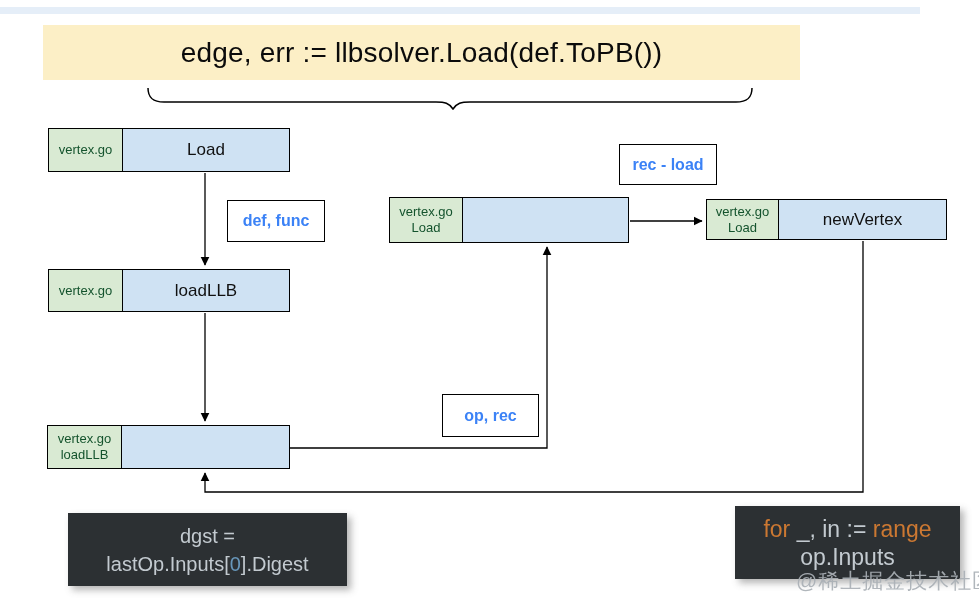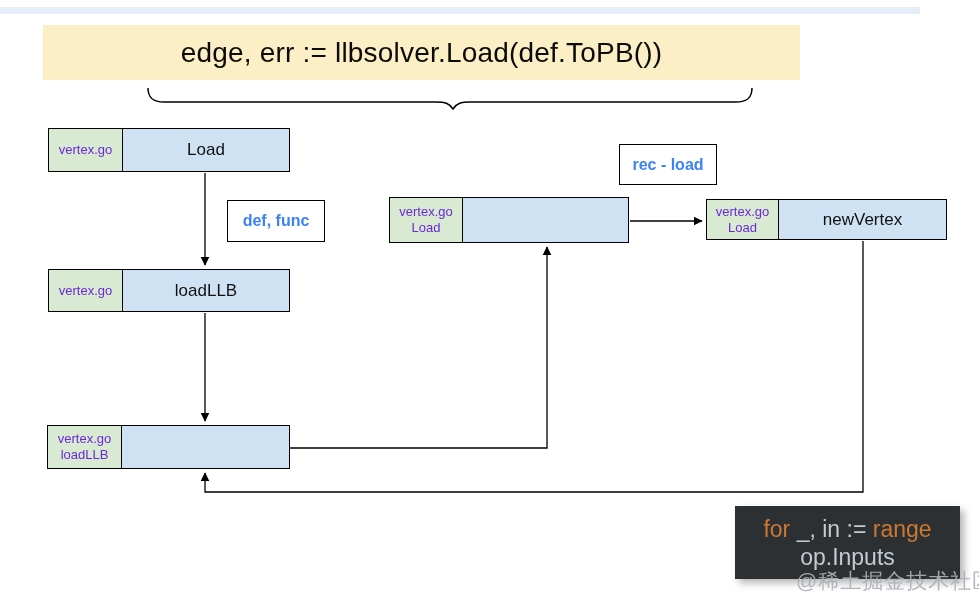"vertex.go" .node .file-cell { color: #6d28d9 -> #14532d }
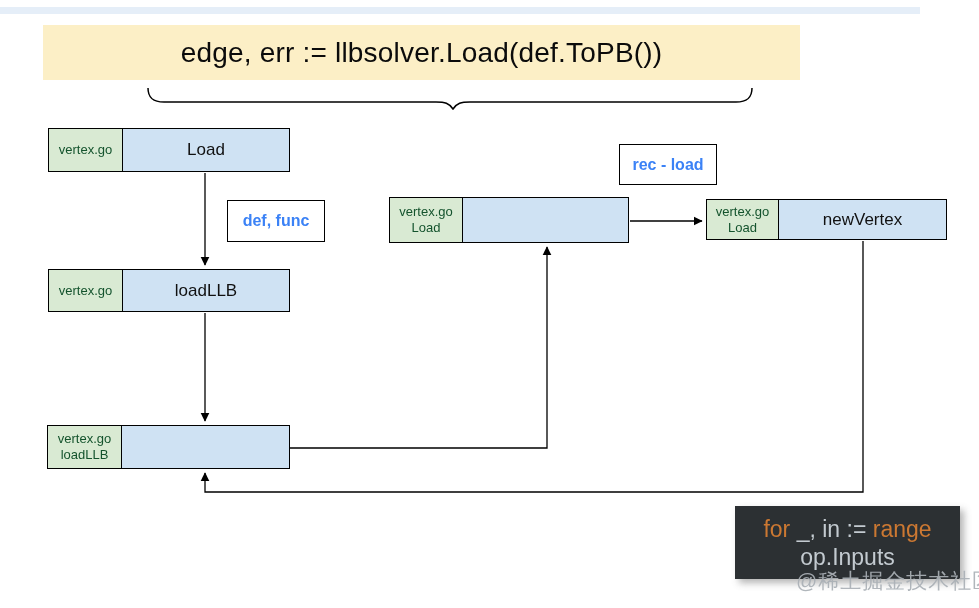"op, rec" div.edge-label { html: none -> <div> <span>op, rec</span> </div> }
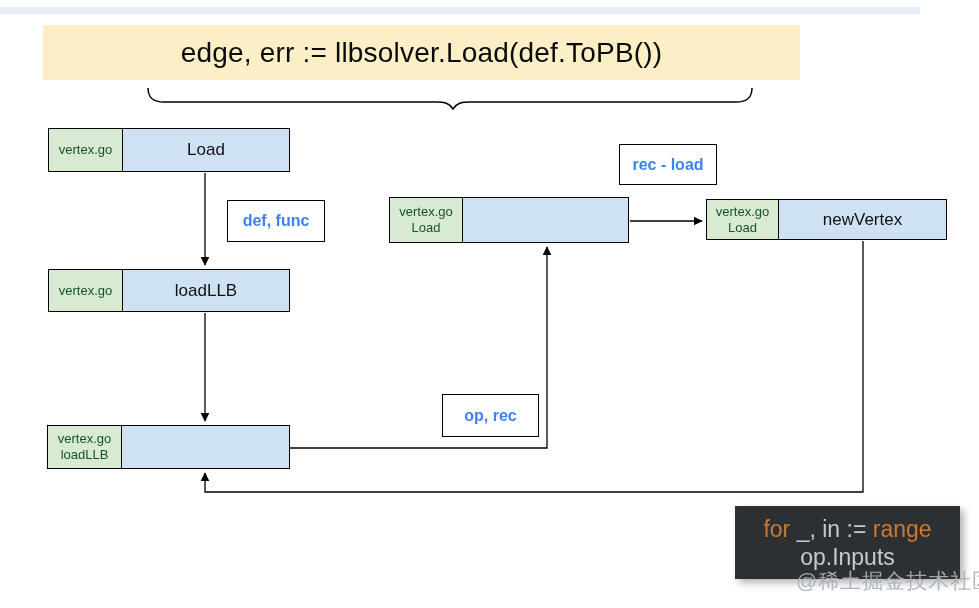"dgst =" div.code-box { html: none -> <div> <div>dgst =</div> <div><span>lastOp.Inputs[</span><span>0</span><span>].Digest</span></div> </div> }
